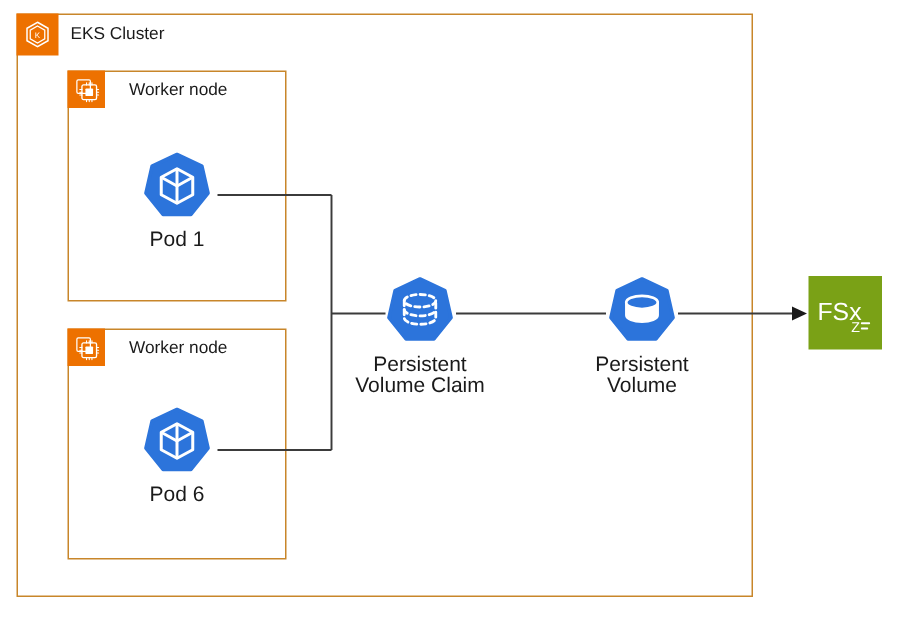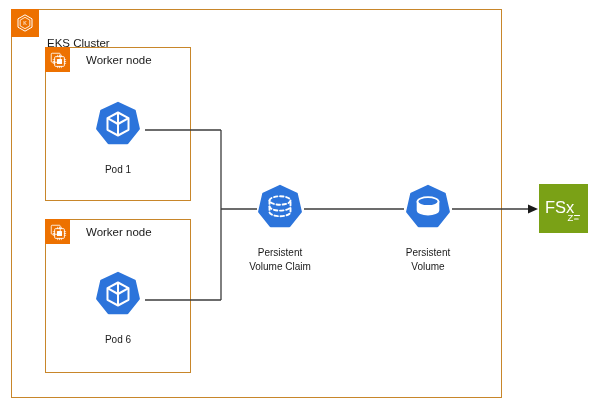"EKS Cluster" .title-eks { margin-top: 20px -> none }
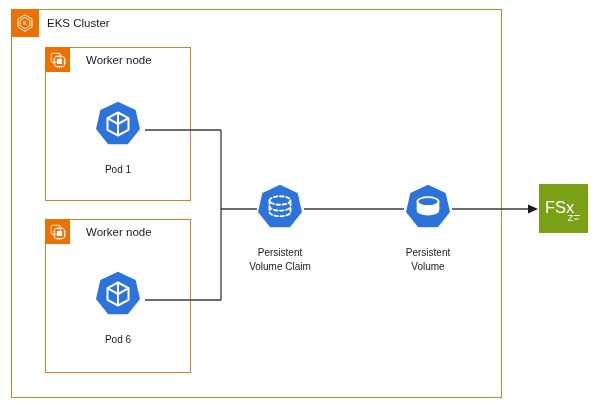"Pod 1" .k8s-label { font-size: 10px -> 14px; margin-top: 15px -> 5px }
